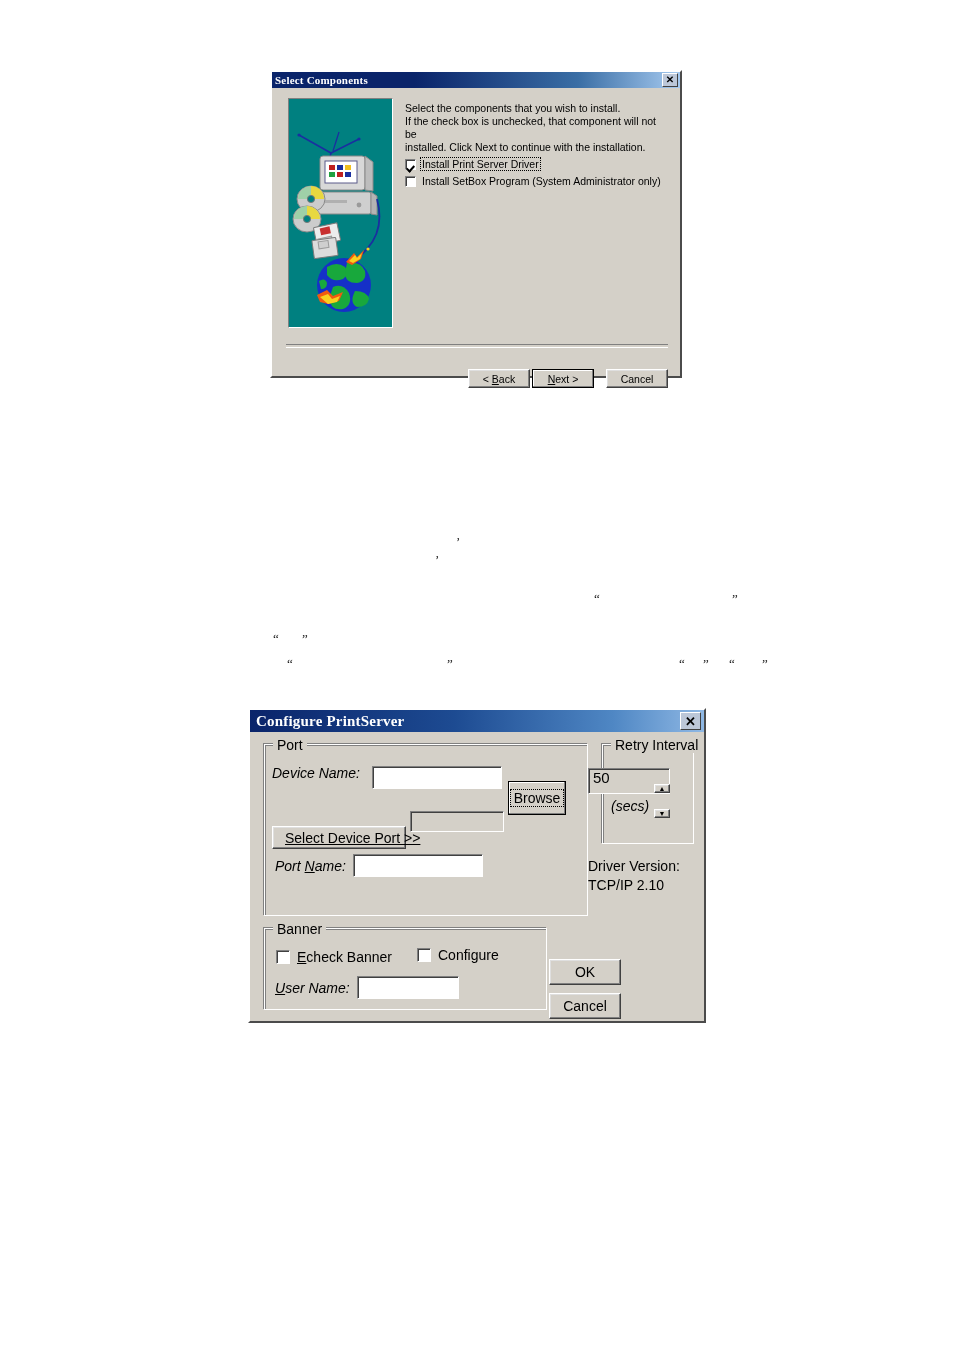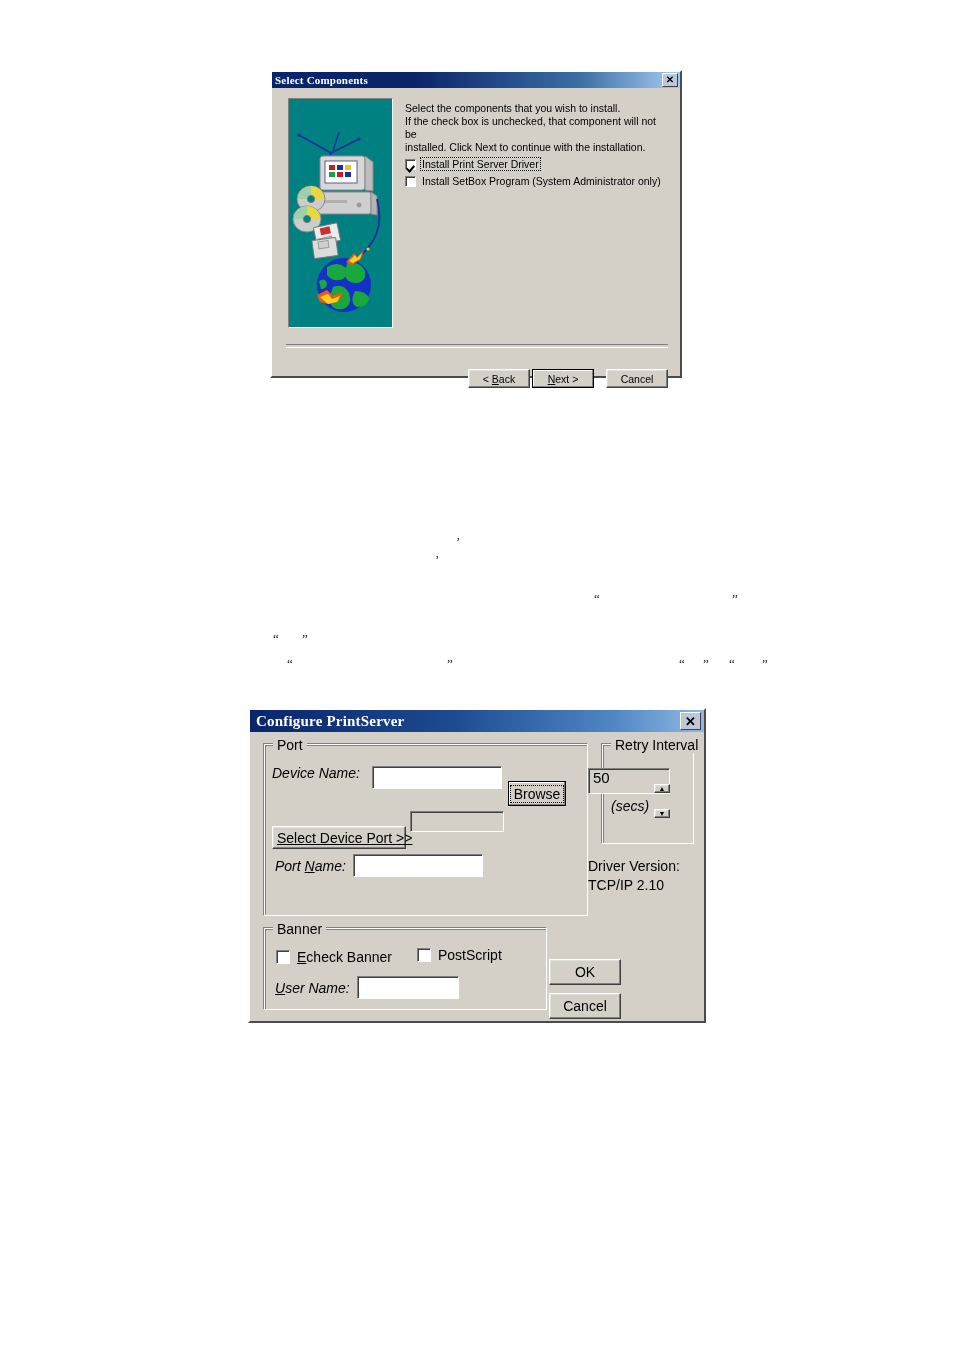"Browse" #btn-browse { height: 25px -> 34px }
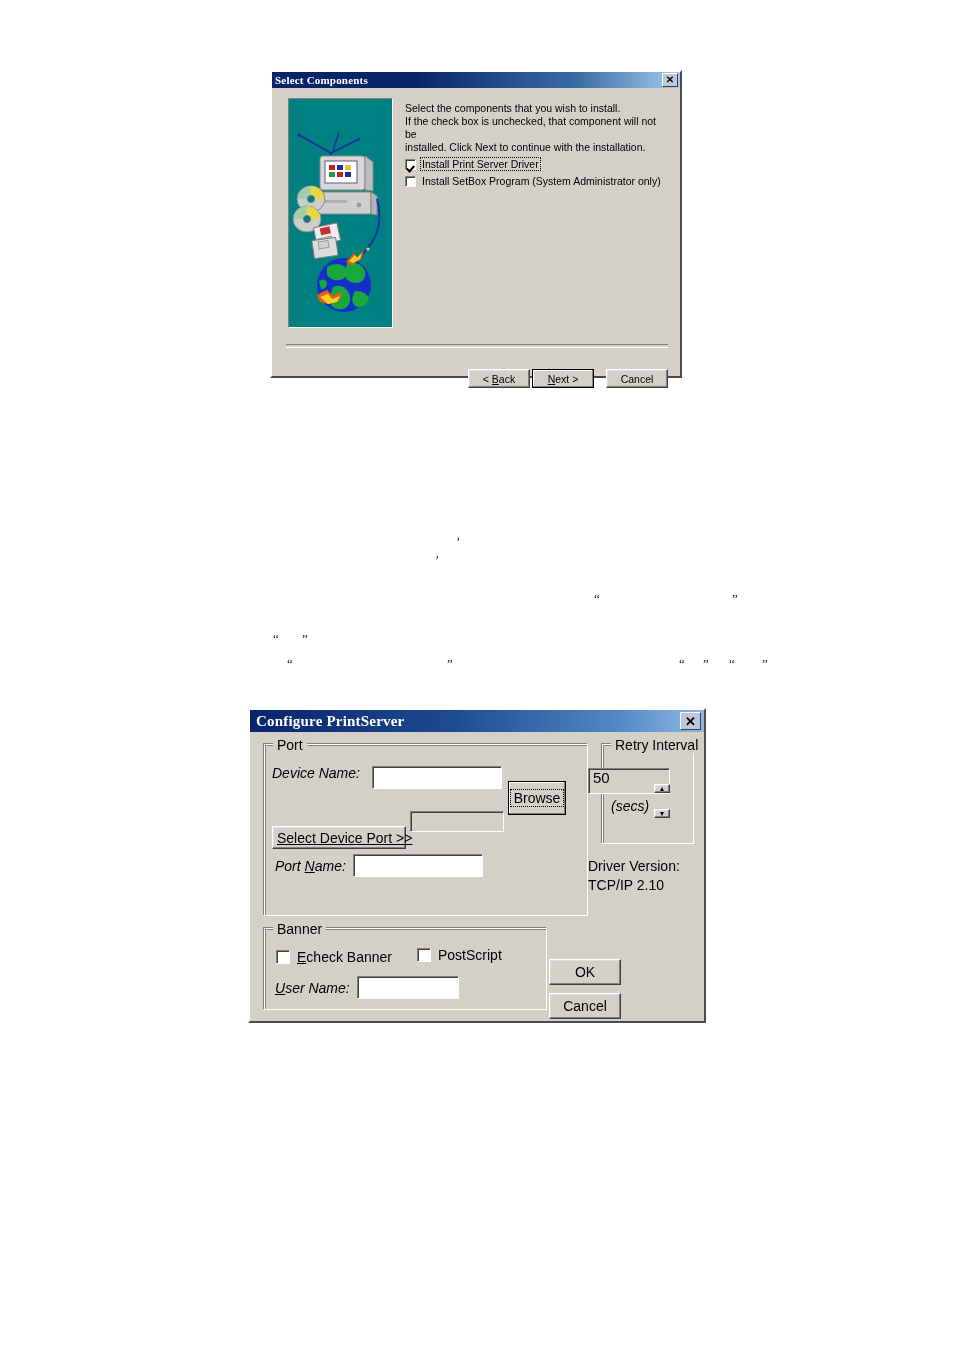"Select Device Port >>" #btn-selectport { padding-left: 4px -> 12px }
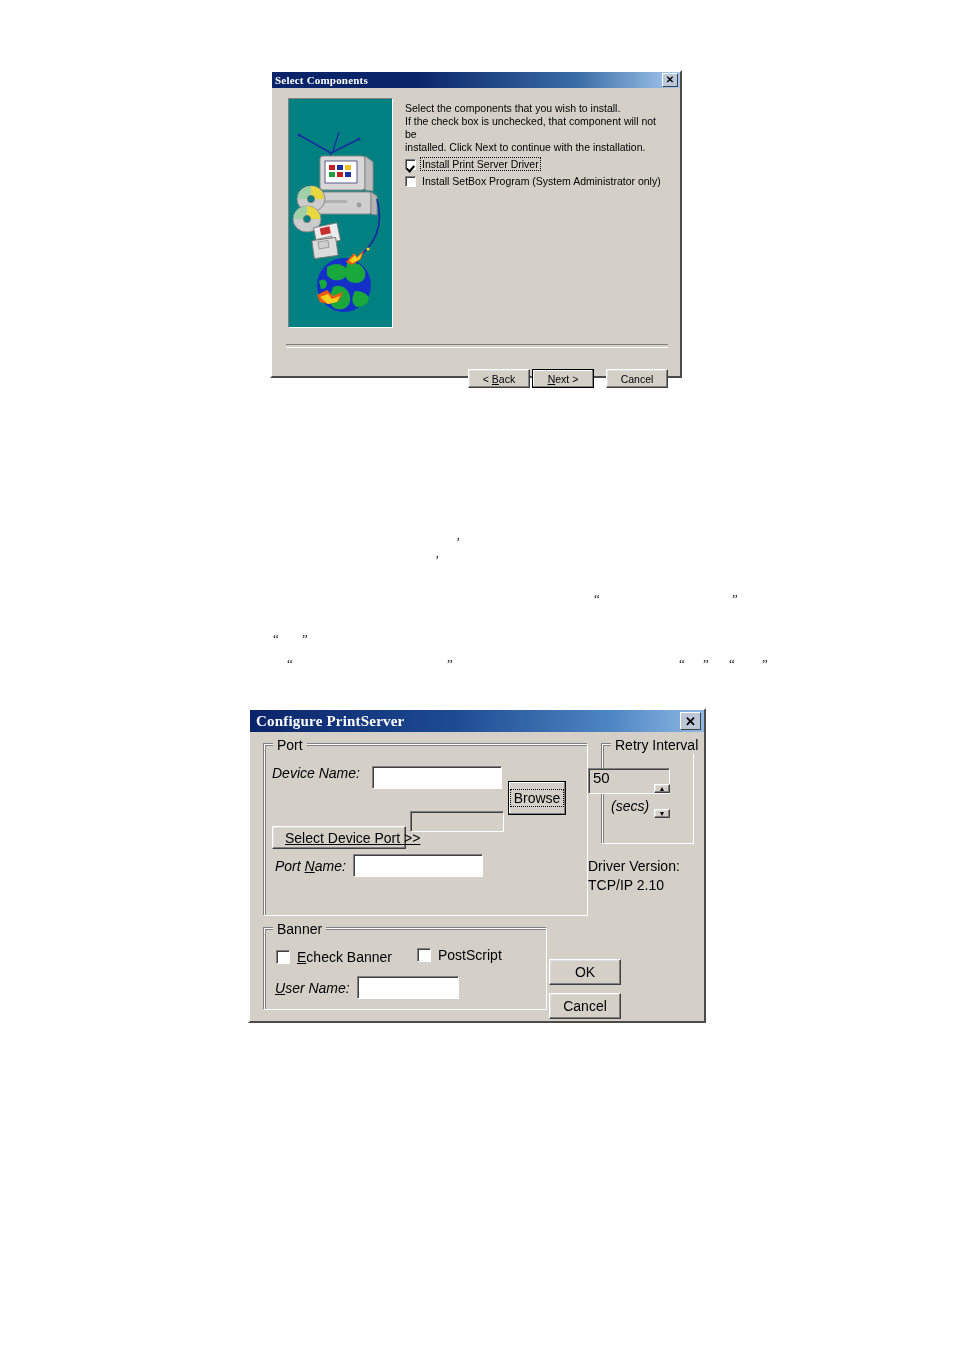"PostScript" span { text: PostScript -> Configure }
